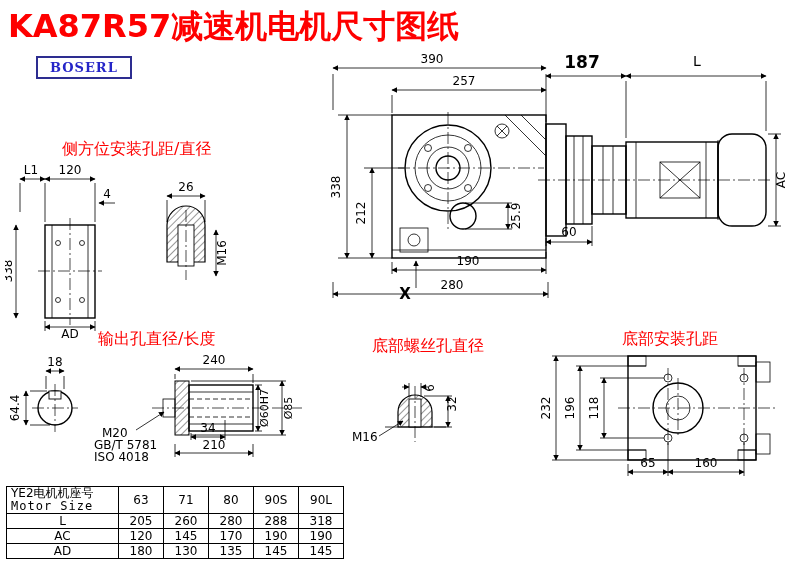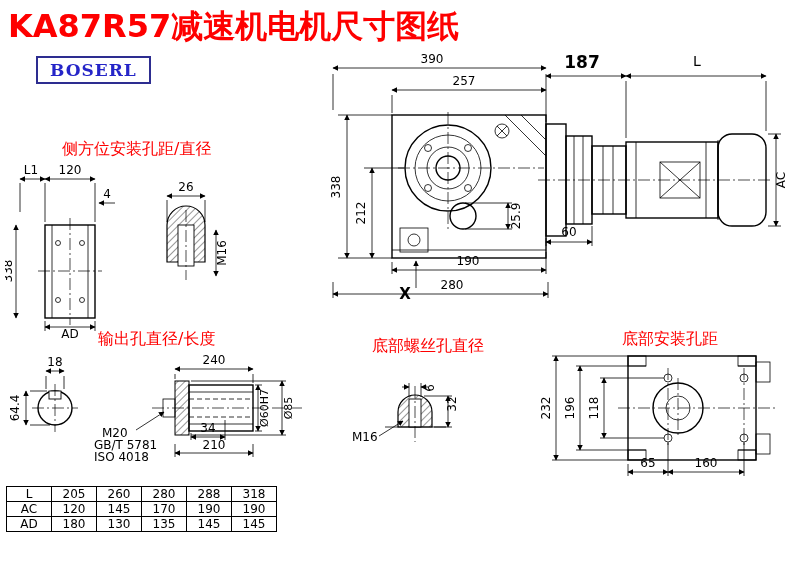"BOSERL" .logo { font-size: 17px -> 13px }
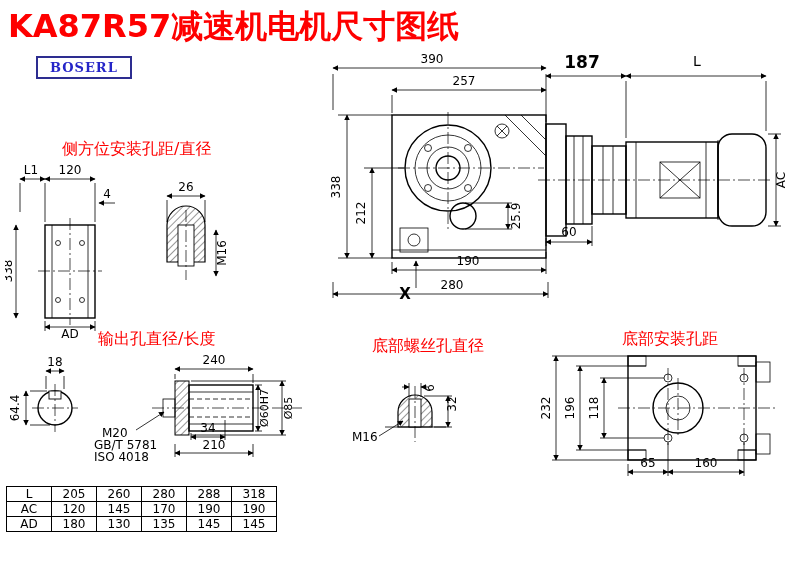"YE2电机机座号" tr { html: none -> <tr> <th> <div>YE2电机机座号</div> <div>Motor Size</div> </th> <th>63</th> <th>71</th> <th>80</th> <th>90S</th> <th>90L</th> </tr> }
